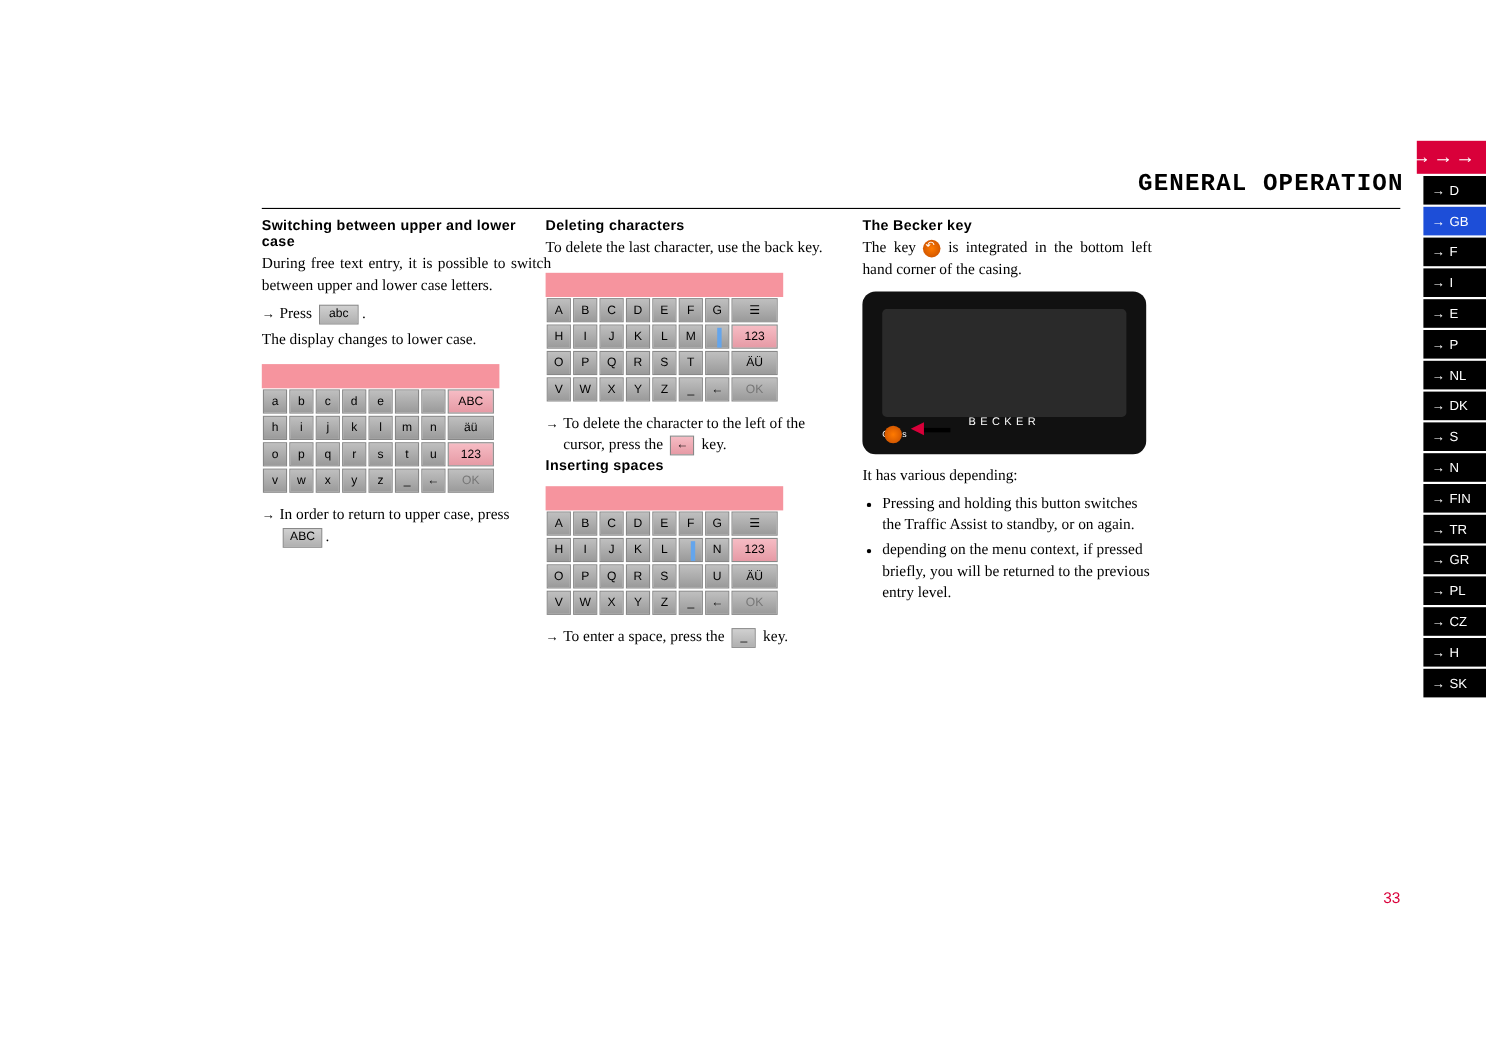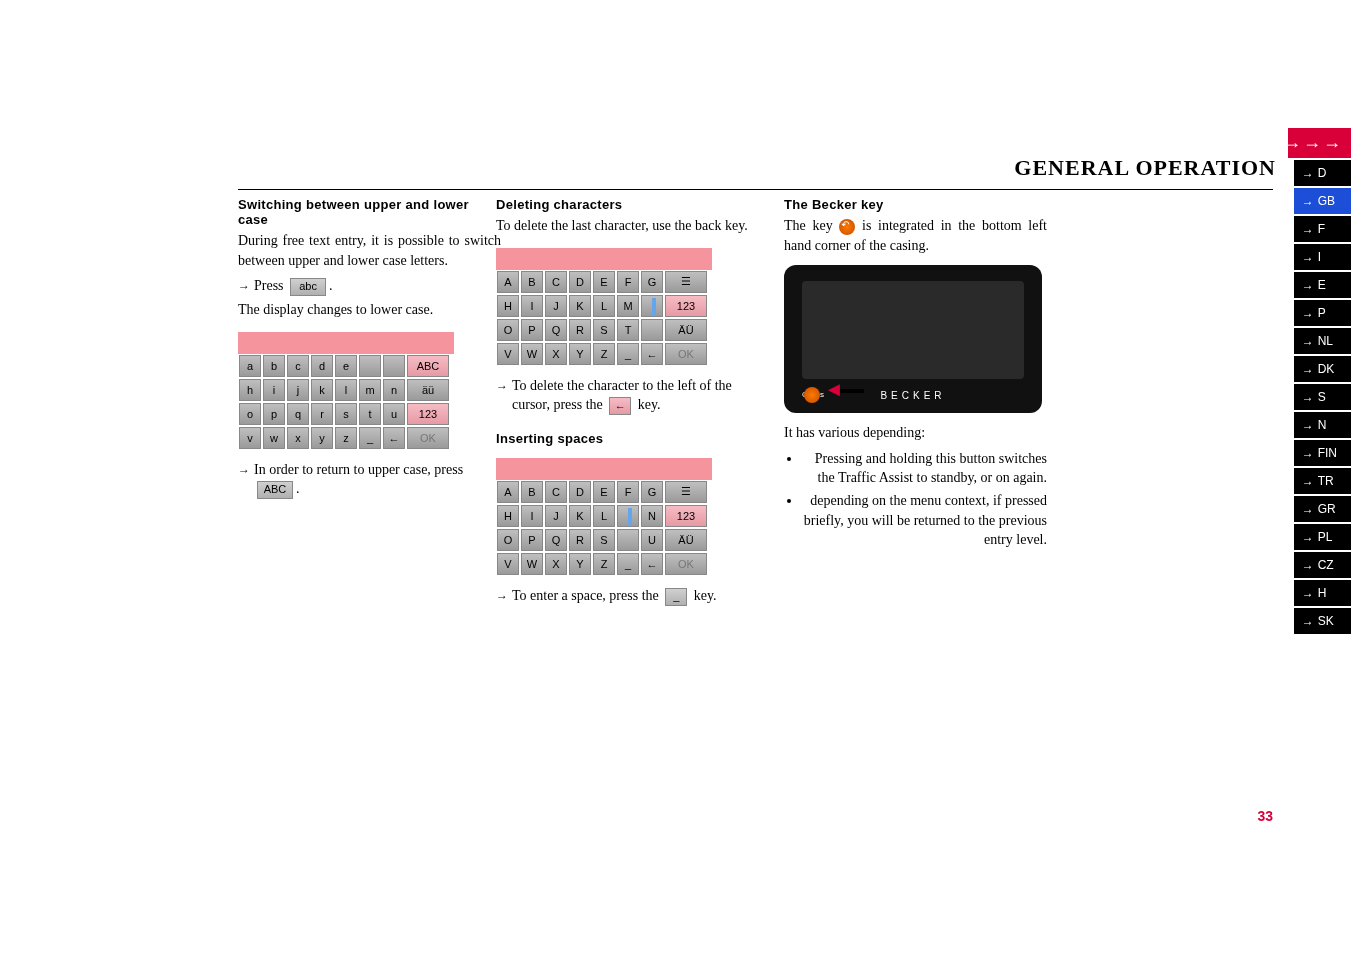"GENERAL OPERATION" .header { font-family: Liberation Serif, serif -> Liberation Mono, monospace }
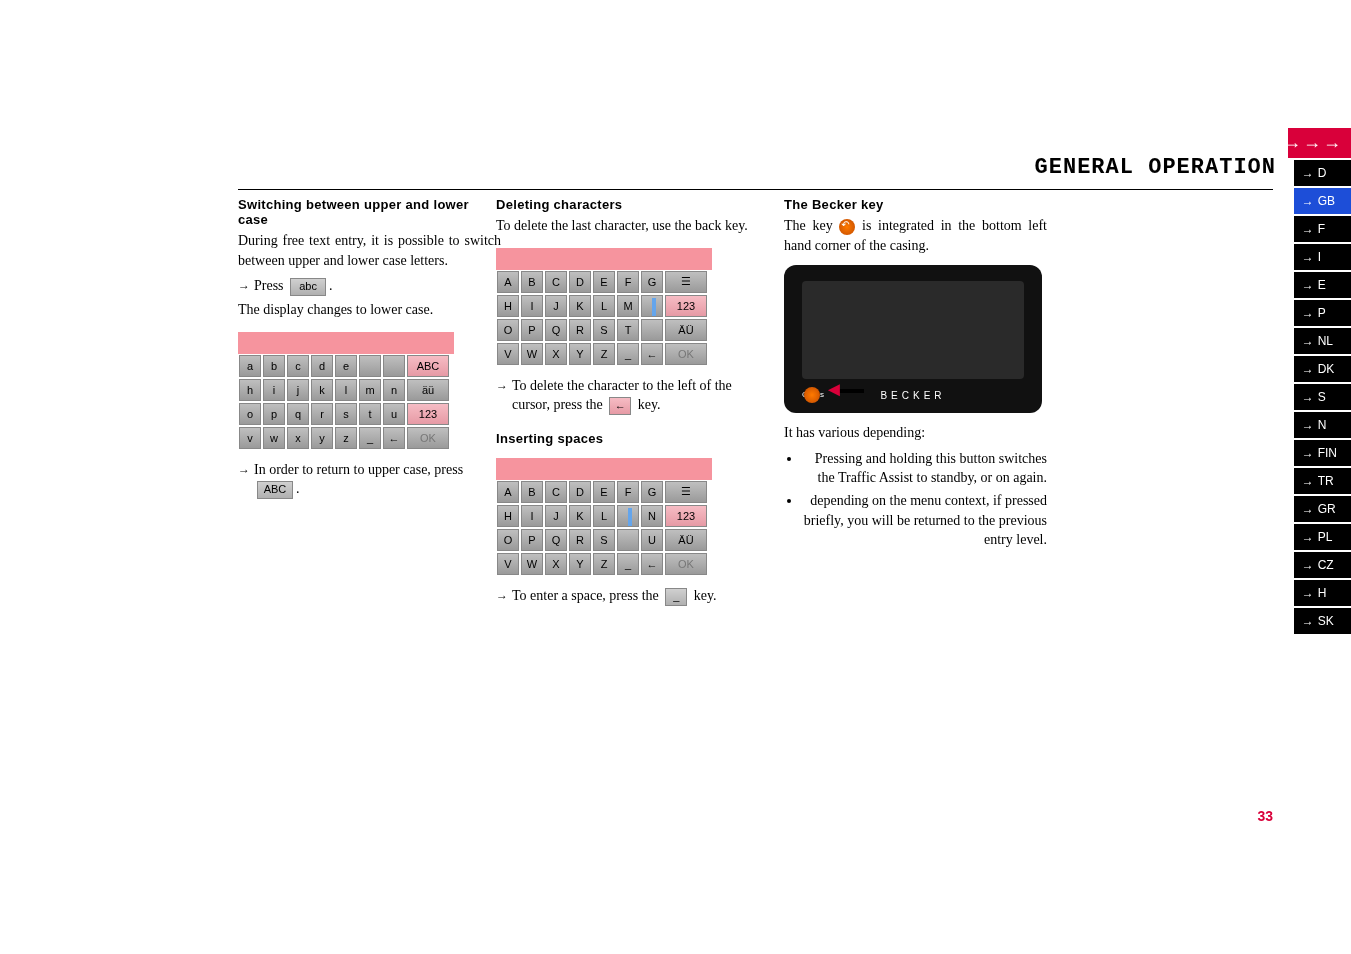"BECKER" .device .brand { bottom: 12px -> 24px }
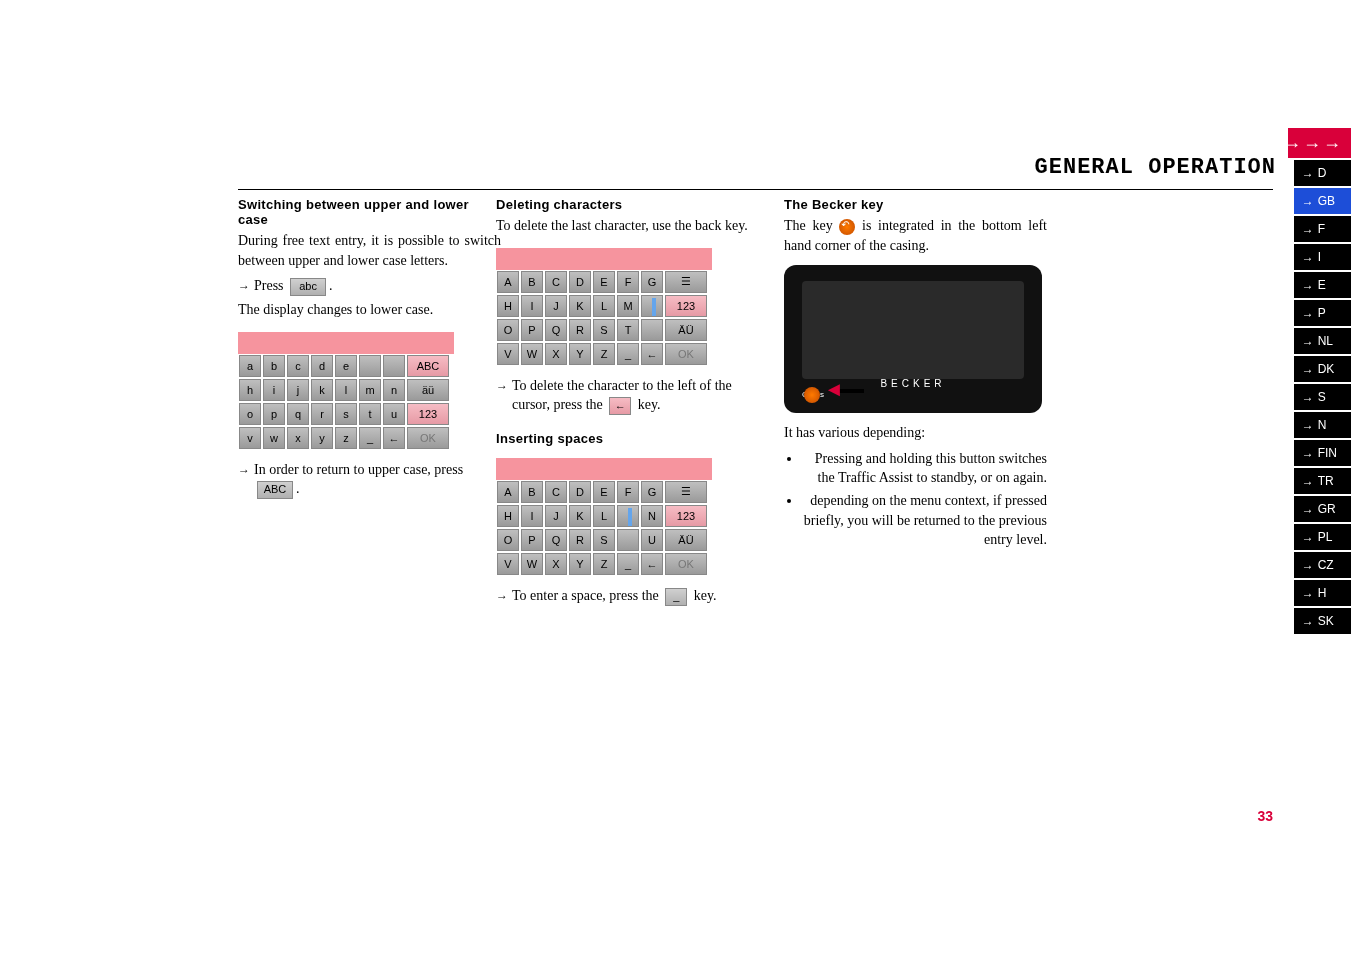"Inserting spaces" div.h-sans { margin-top: 16px -> none }
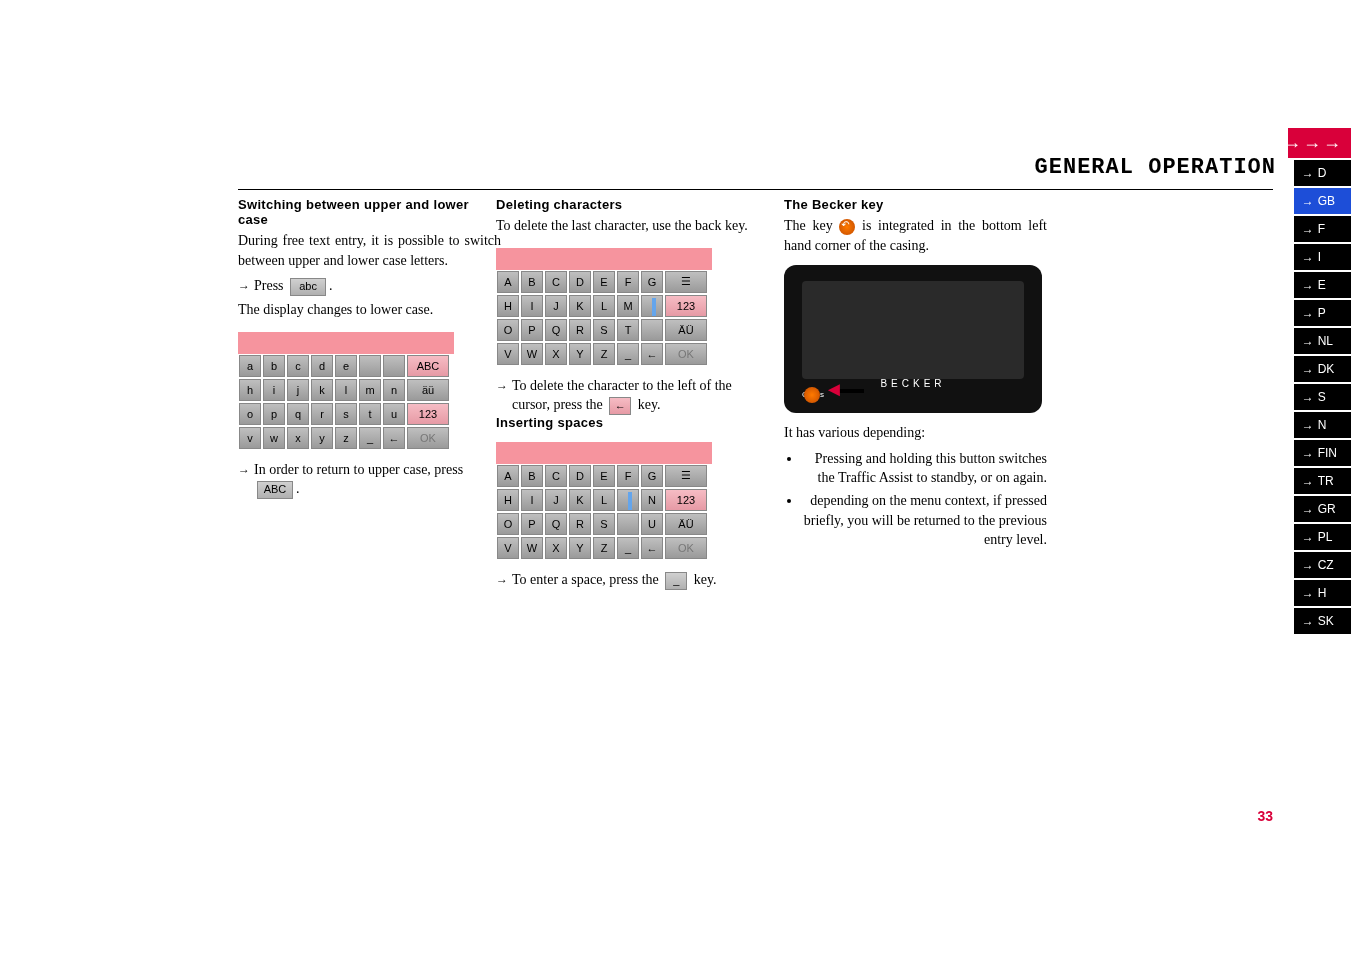"Pressing and holding this button" .bl li { text-align: right -> left }
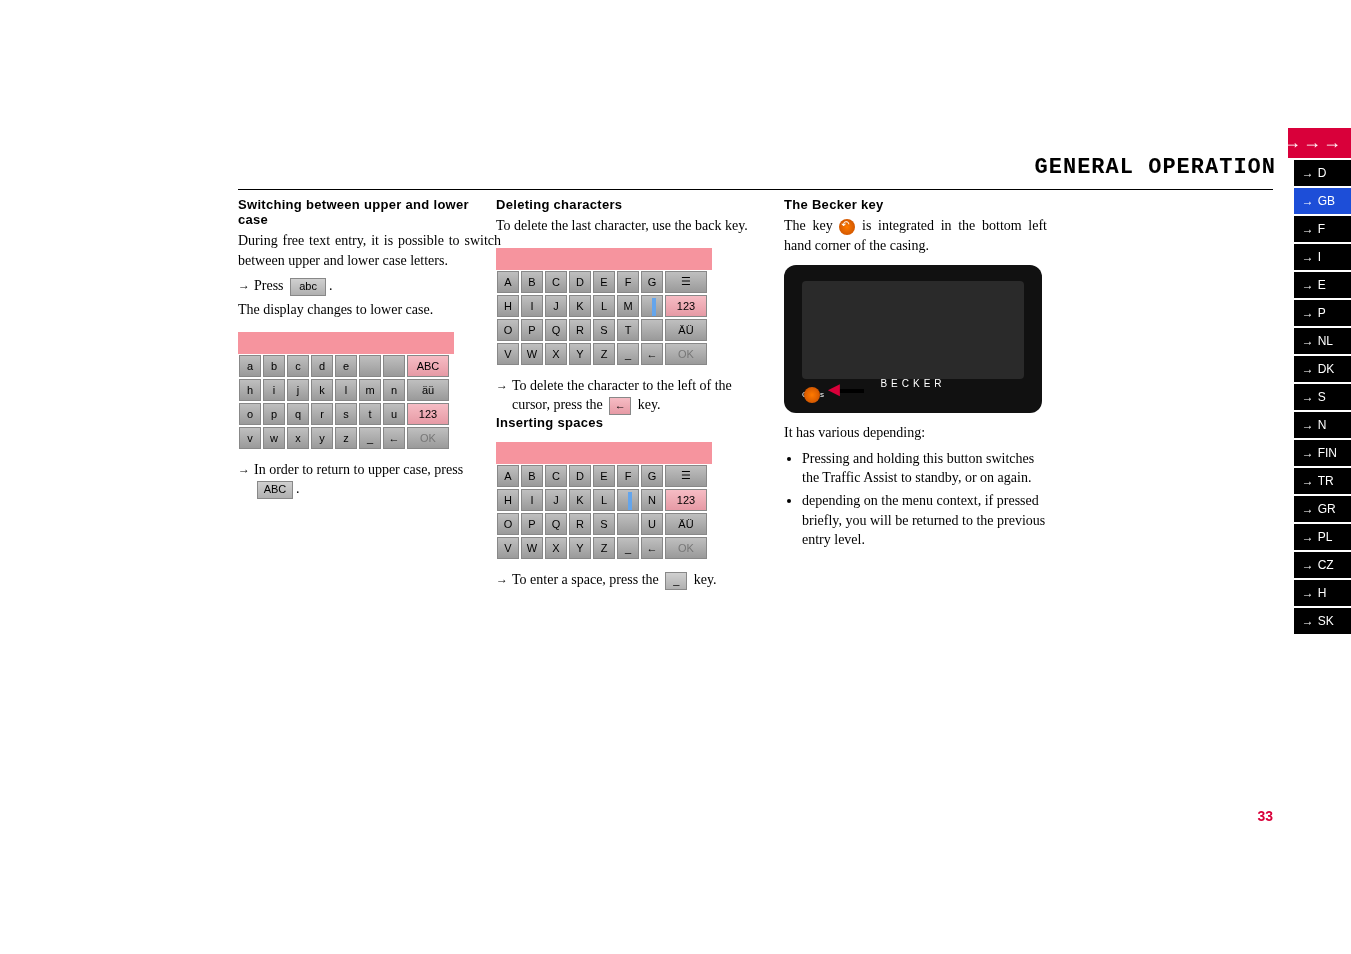"33" .pagenum { font-weight: bold -> normal }
